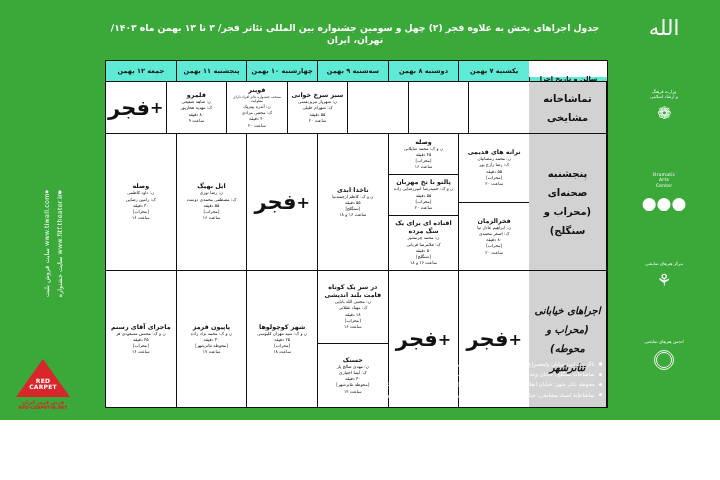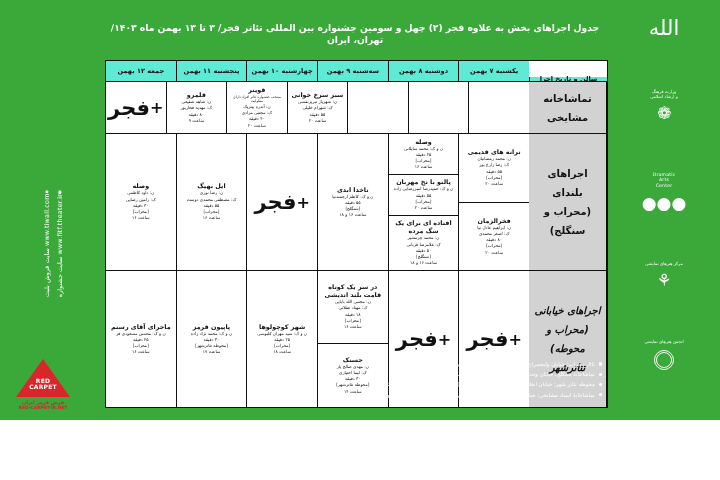"اجراهای بلند‌ای" div { text: اجراهای بلند -> پنجشنبه صحنه }
